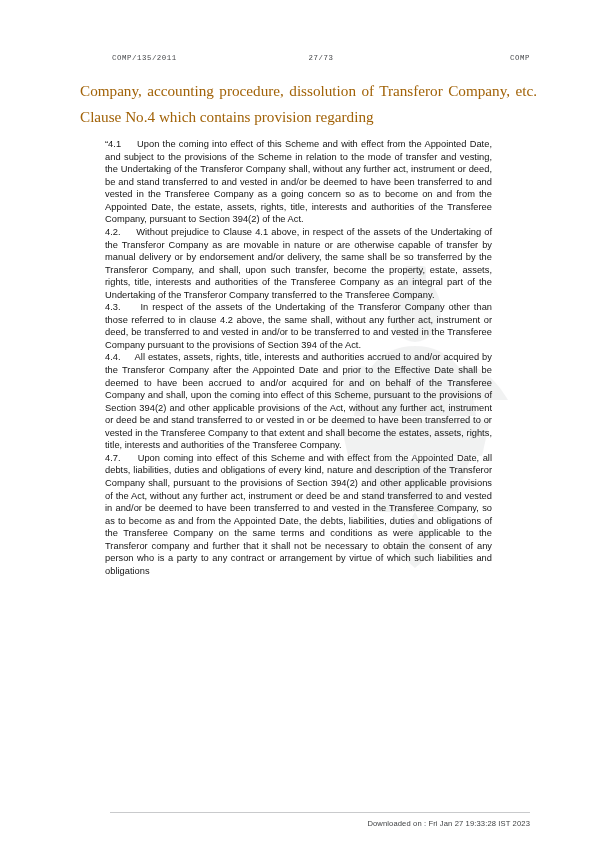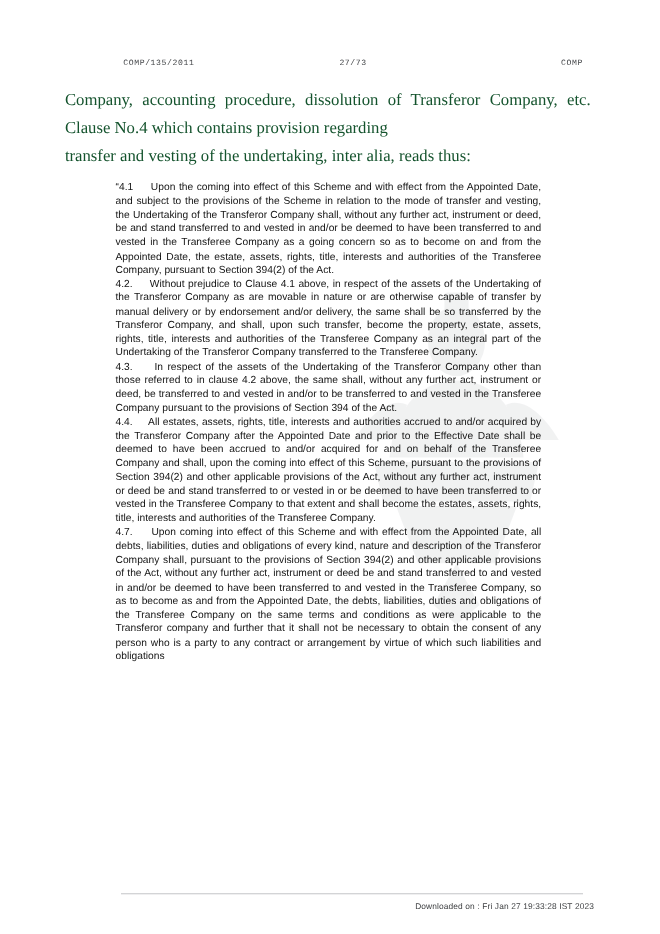"Company, accounting procedure," .intro-para { color: #14532d -> #a16207; padding: 0 63px 0 59px -> 0 63px 0 80px }
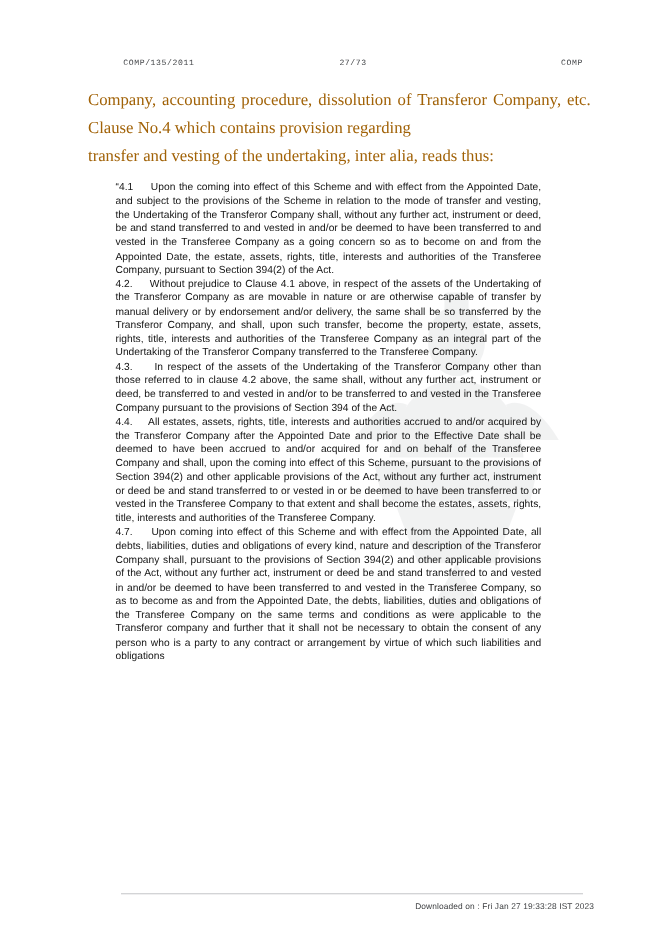"transfer and vesting of the" span.lastline { html: <span>transfer and vesting of the undertaking, inter alia, reads thus:</span> -> none }
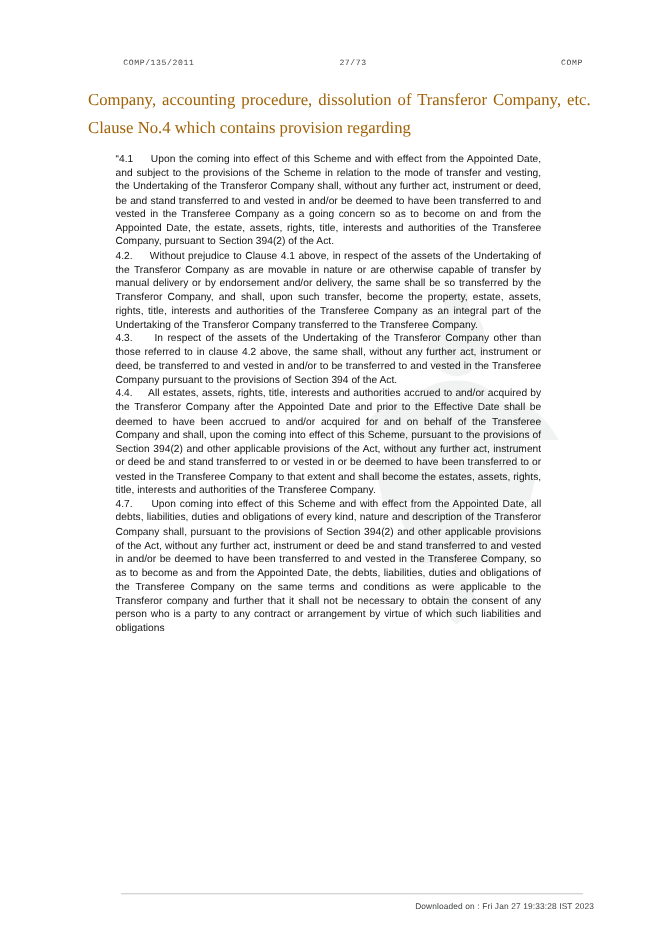"Downloaded on : Fri Jan" .footer-note { right: 60px -> 70px }
